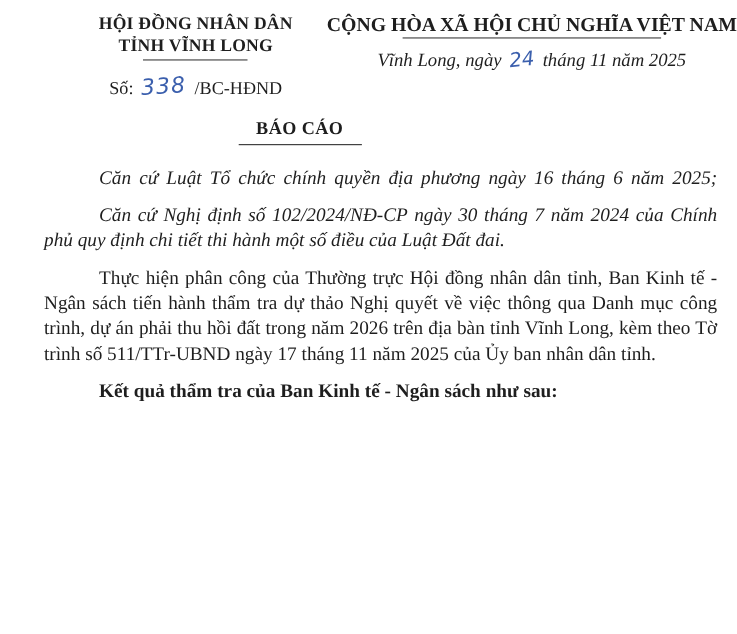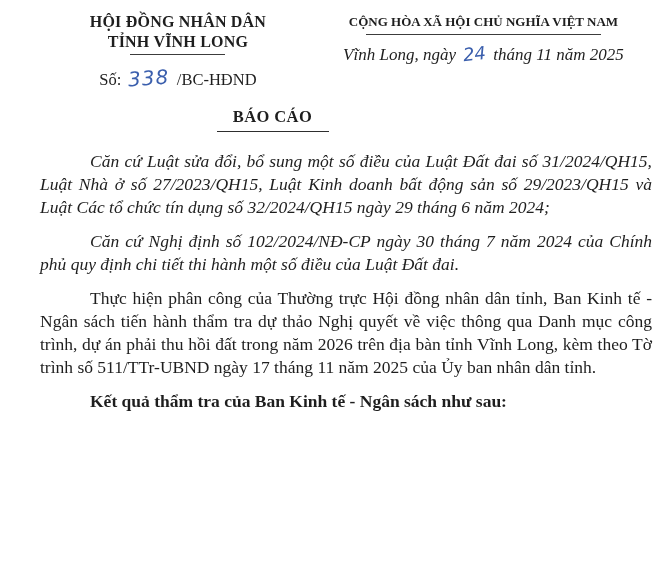"CỘNG HÒA XÃ HỘI CHỦ" .right-l1 { font-size: 13px -> 18px }
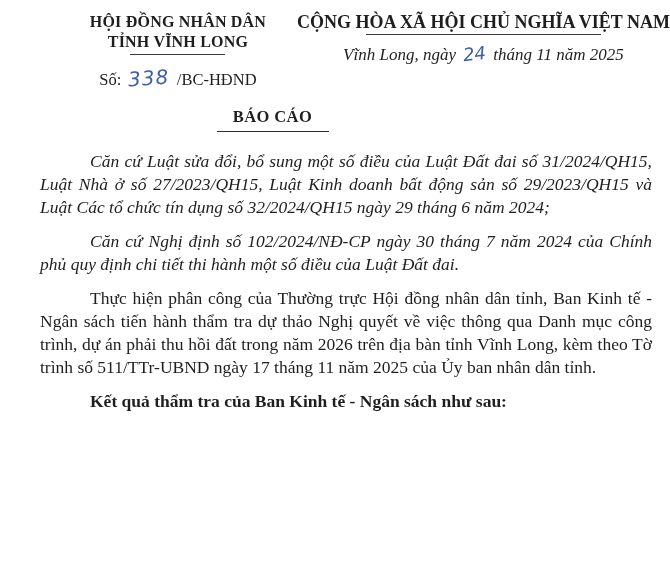"Căn cứ Luật Tổ chức" p.p-italic { html: none -> <p>Căn cứ Luật Tổ chức chính quyền địa phương ngày 16 tháng 6 năm 2025;</p> }
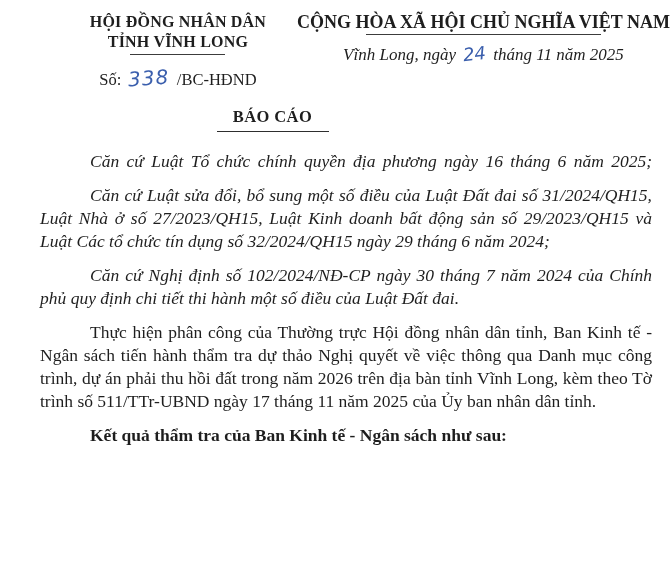"Căn cứ Luật sửa đổi," p.p-italic { html: <p>Căn cứ Luật sửa đổi, bổ sung một số điều của Luật Đất đai số 31/2024/QH15, Luật Nhà ở số 27/2023/QH15, Luật Kinh doanh bất động sản số 29/2023/QH15 và Luật Các tổ chức tín dụng số 32/2024/QH15 ngày 29 tháng 6 năm 2024;</p> -> none }
